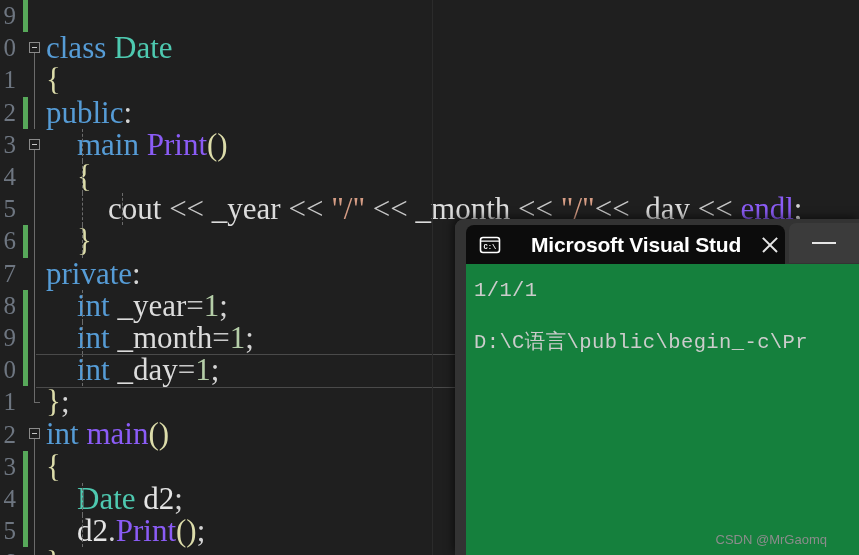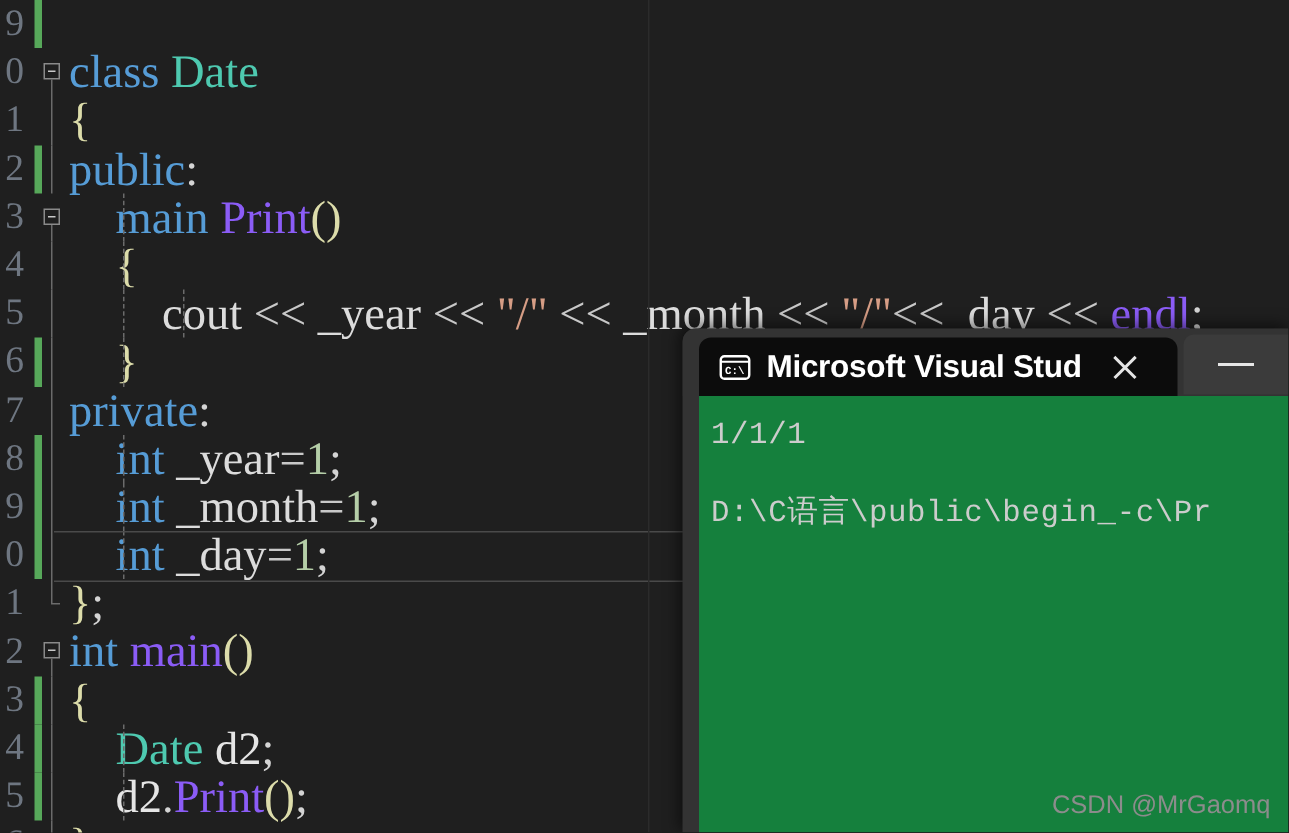"Microsoft Visual Stud" #tab-title { margin-left: none -> 20px }
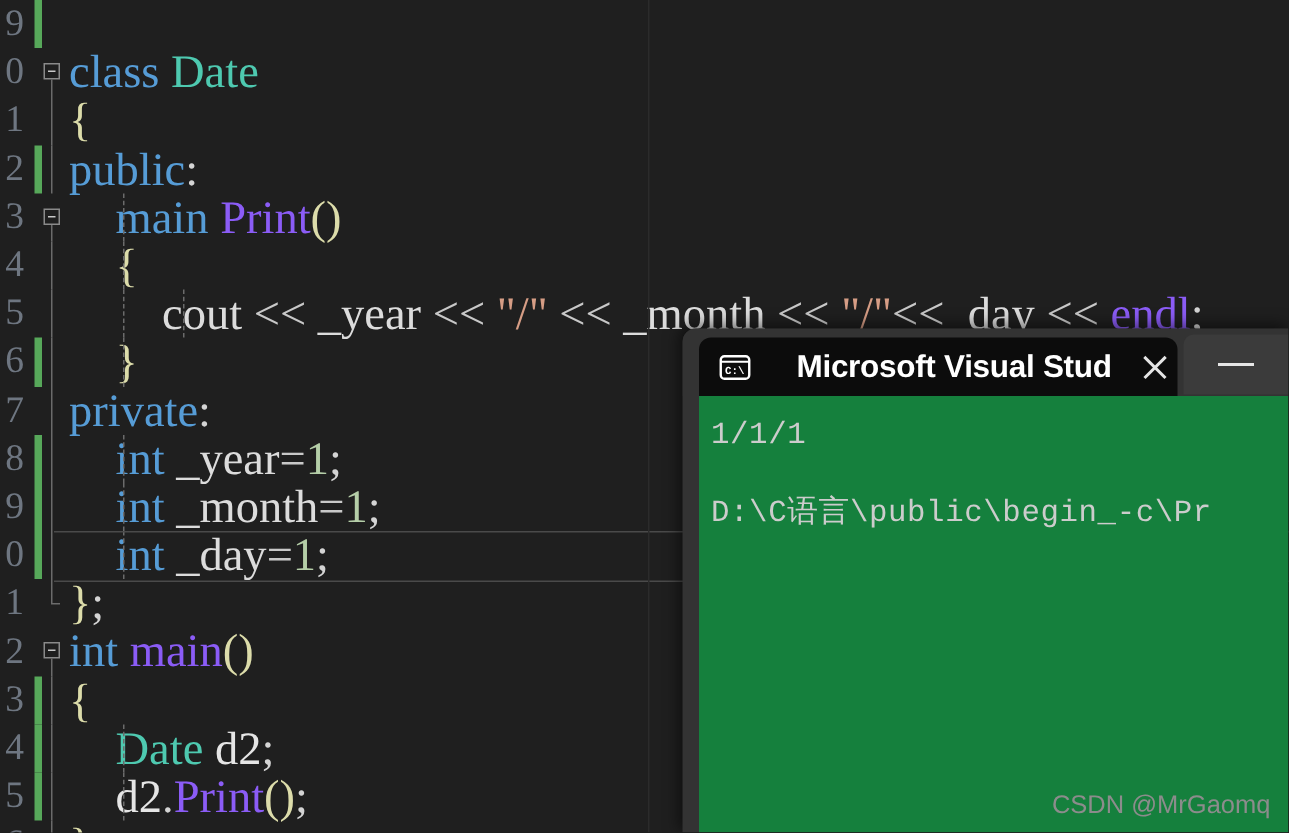"CSDN @MrGaomq" #watermark { font-size: 17px -> 13px; right: 12px -> 32px }
